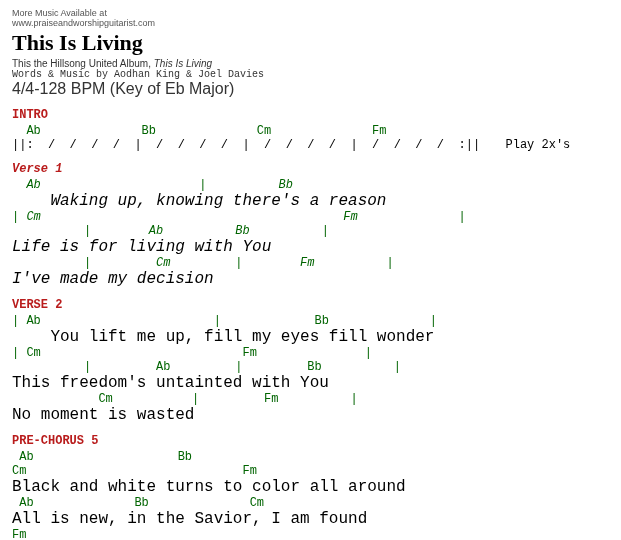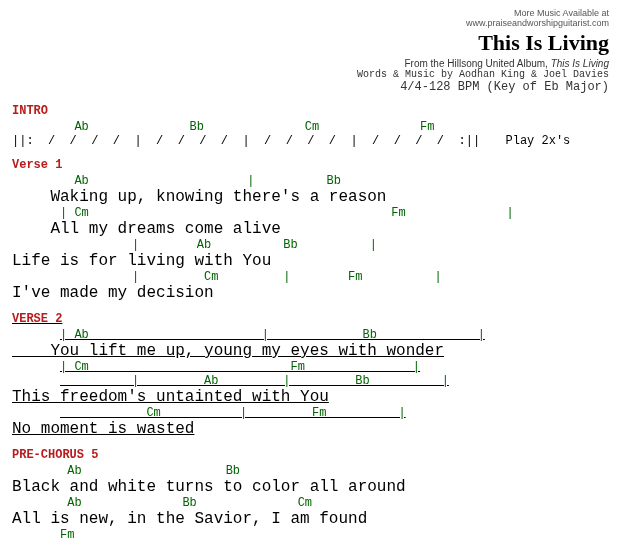"More Music Available at" .header { text-align: right -> left }
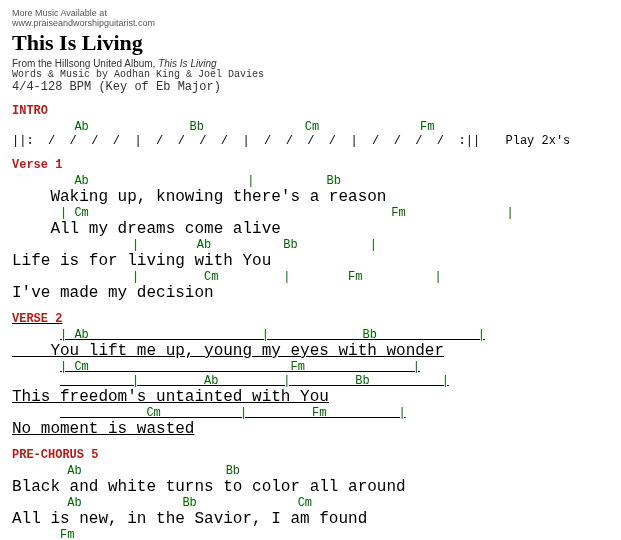"From the Hillsong United Album," span { text: From -> This }
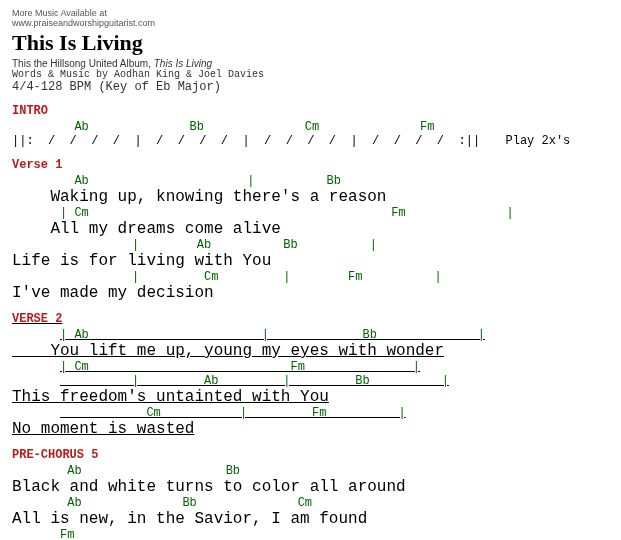"4/4-128 BPM (Key of Eb" .header .tempo { font-family: Liberation Mono, monospace -> Liberation Sans, sans-serif; font-size: 12px -> 16px }
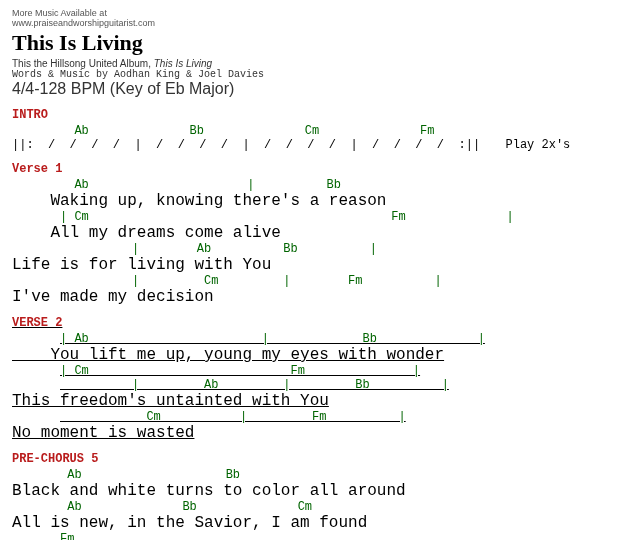"Ab Bb Cm Fm" .chord-line { margin-left: 48px -> none }
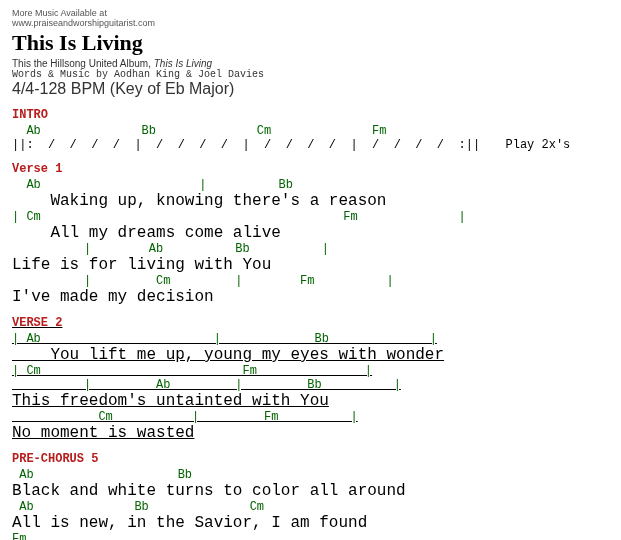"Verse 1" div { font-style: none -> italic }
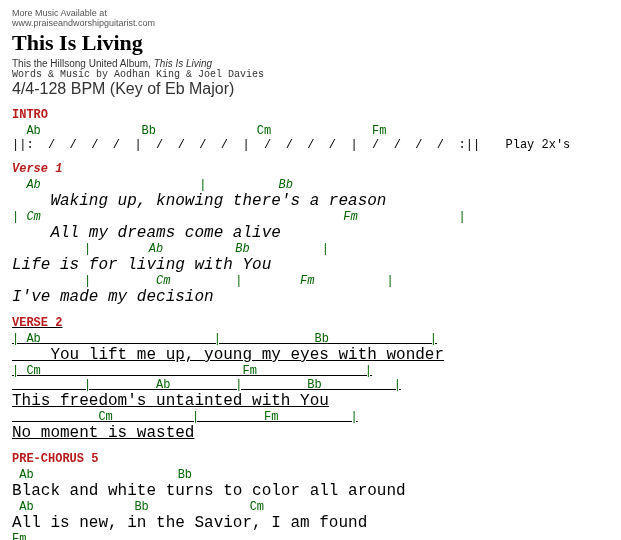"All my dreams come alive" div.lyric-line { html: <div> All my dreams come alive</div> -> none }
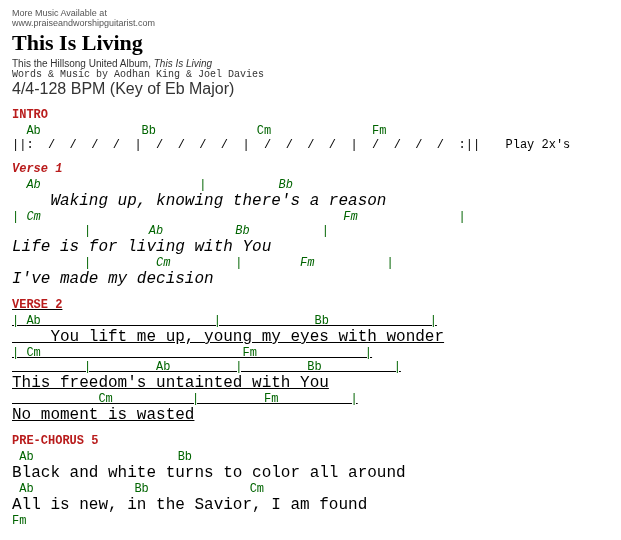"VERSE 2" div { text-decoration: underline -> none }
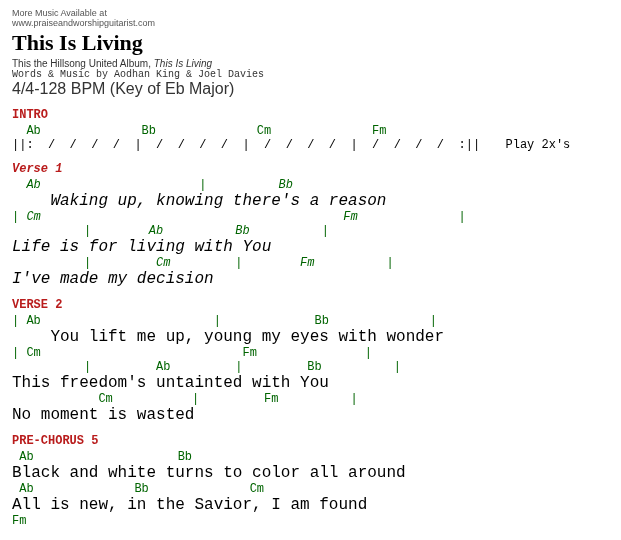"You lift me up, young" div.lyric-line { text: young my eyes with -> fill my eyes fill }
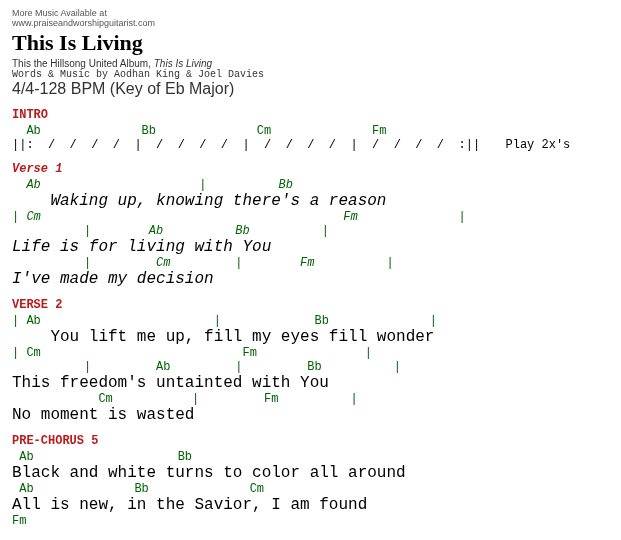"Cm Fm" div.chord-line { html: none -> <div>Cm Fm</div> }
